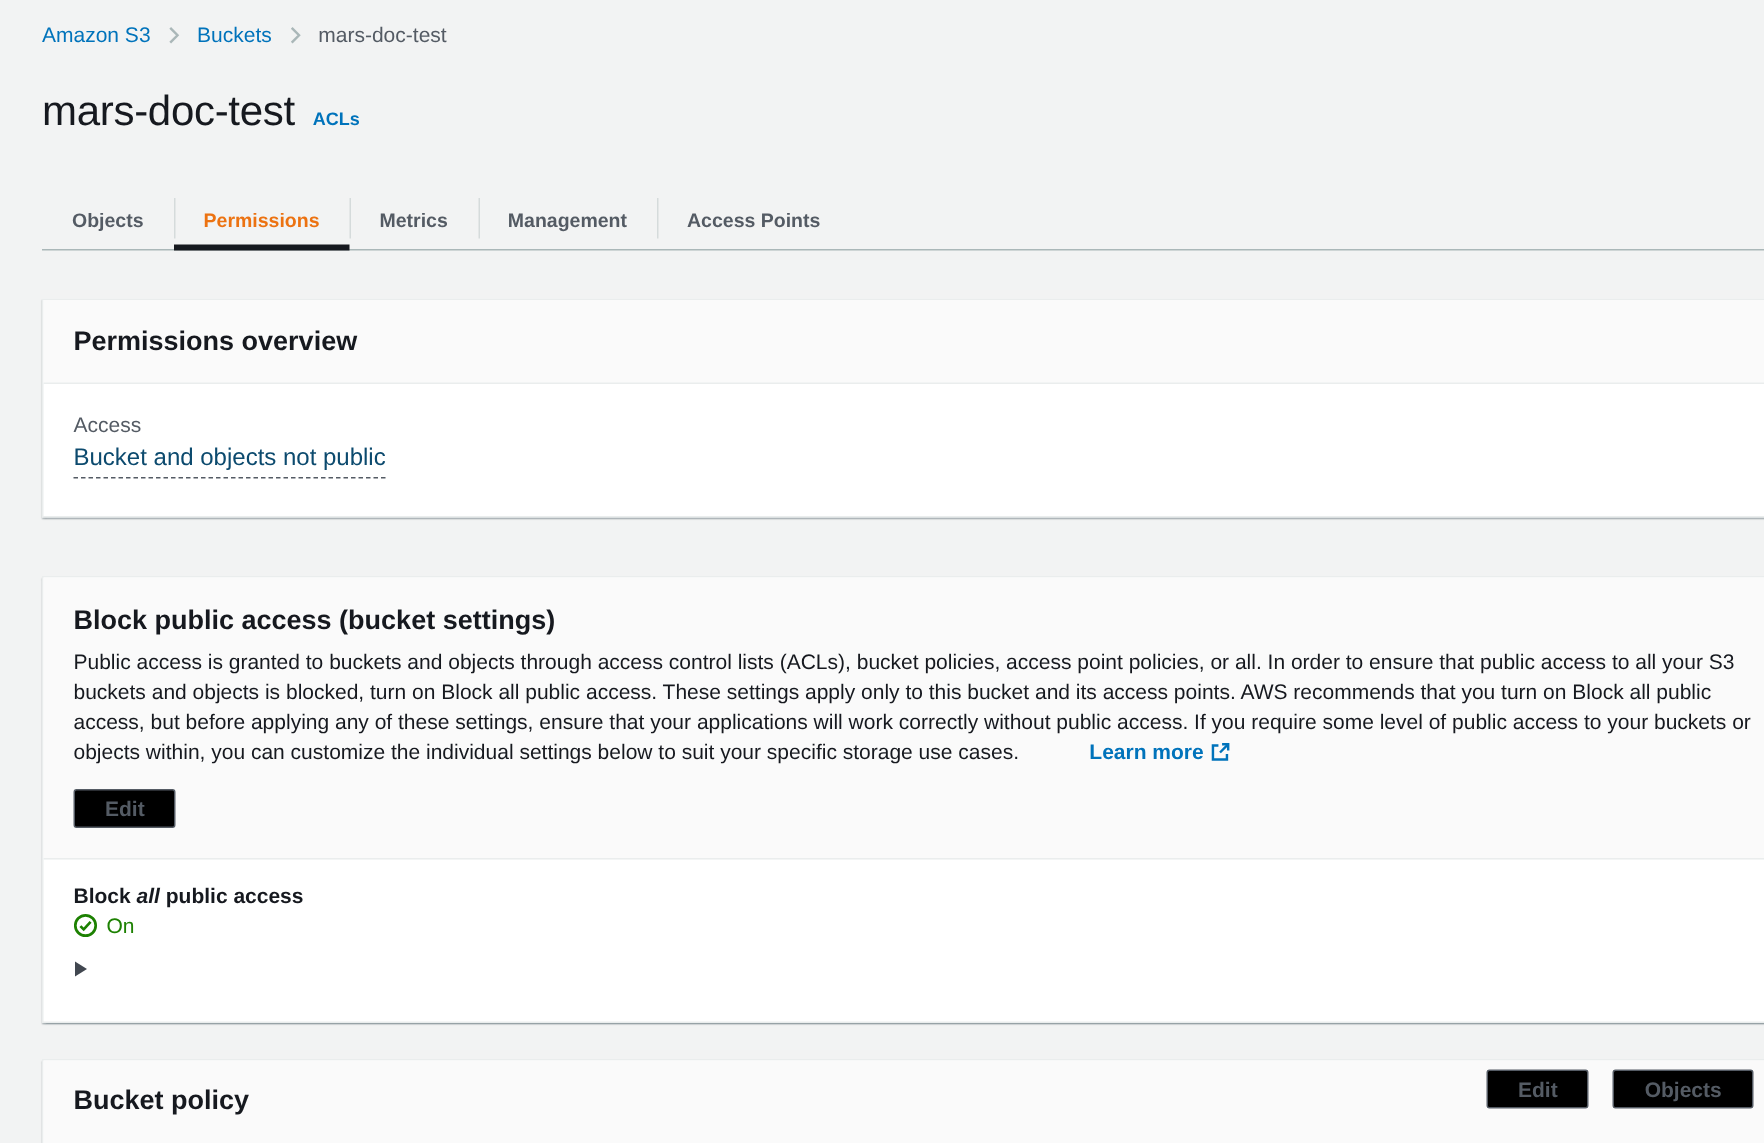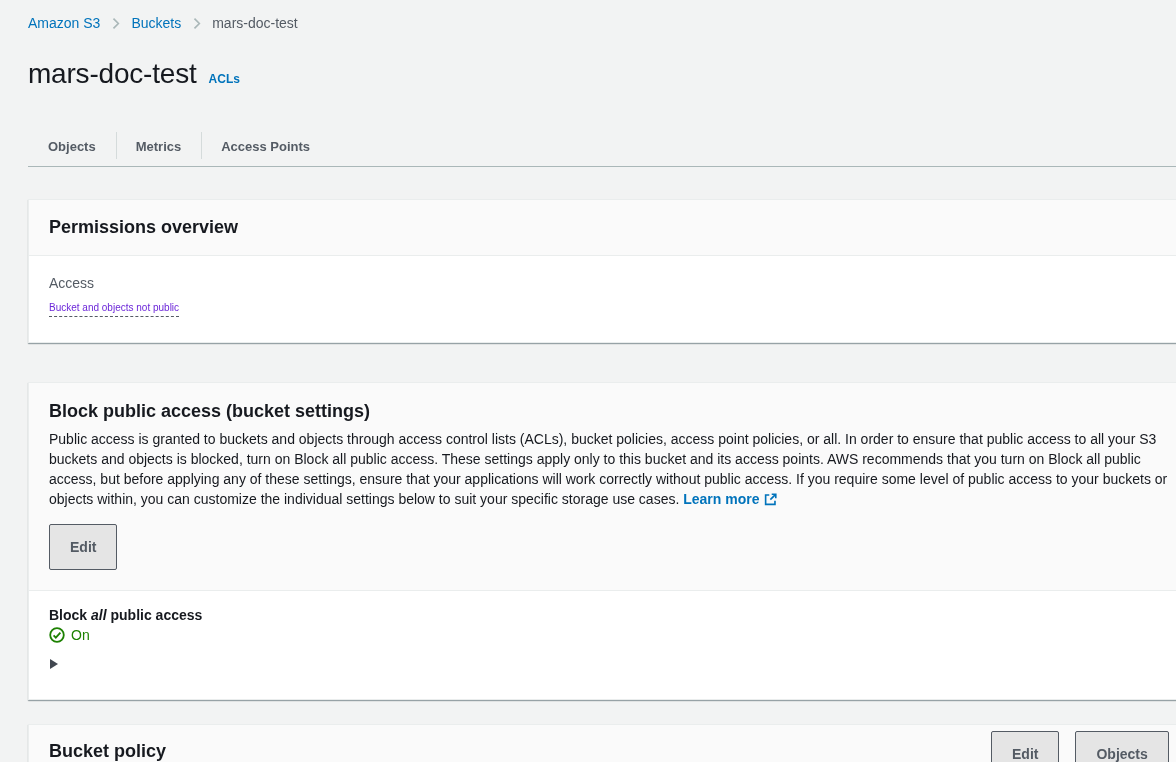"Permissions" div.tab { html: none -> <div>Permissions</div> }
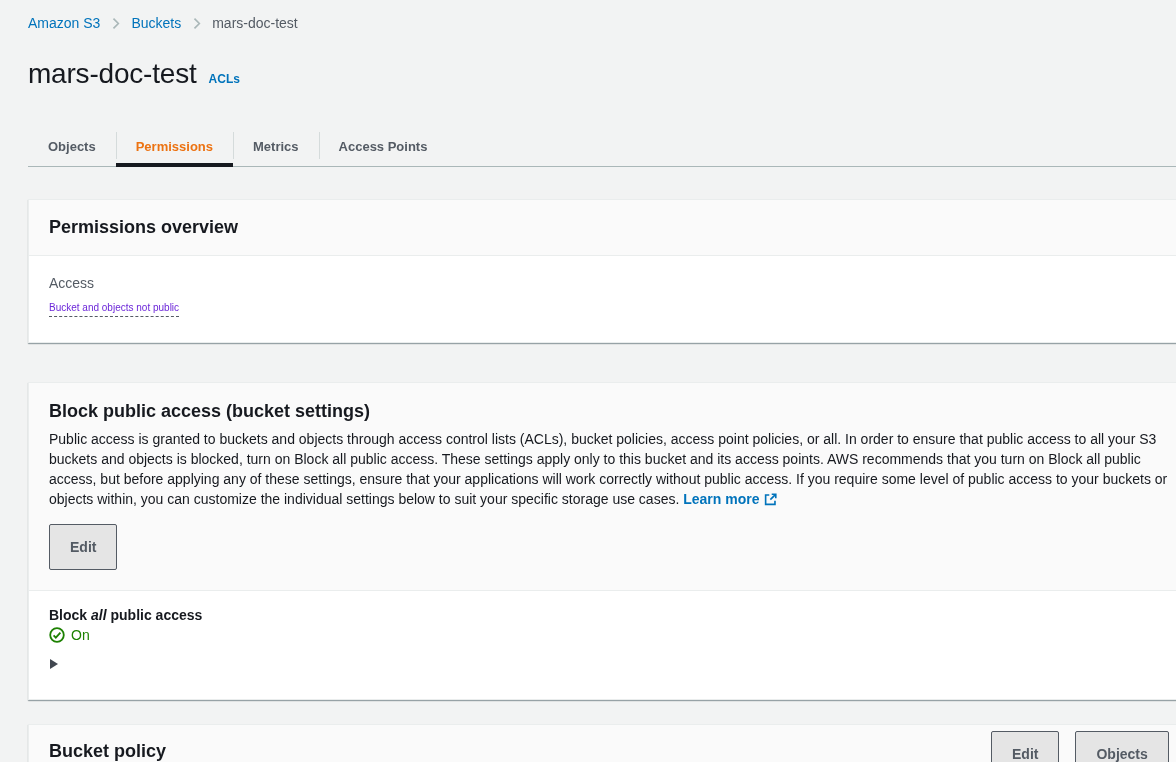"Management" div.tab { html: none -> <div>Management</div> }
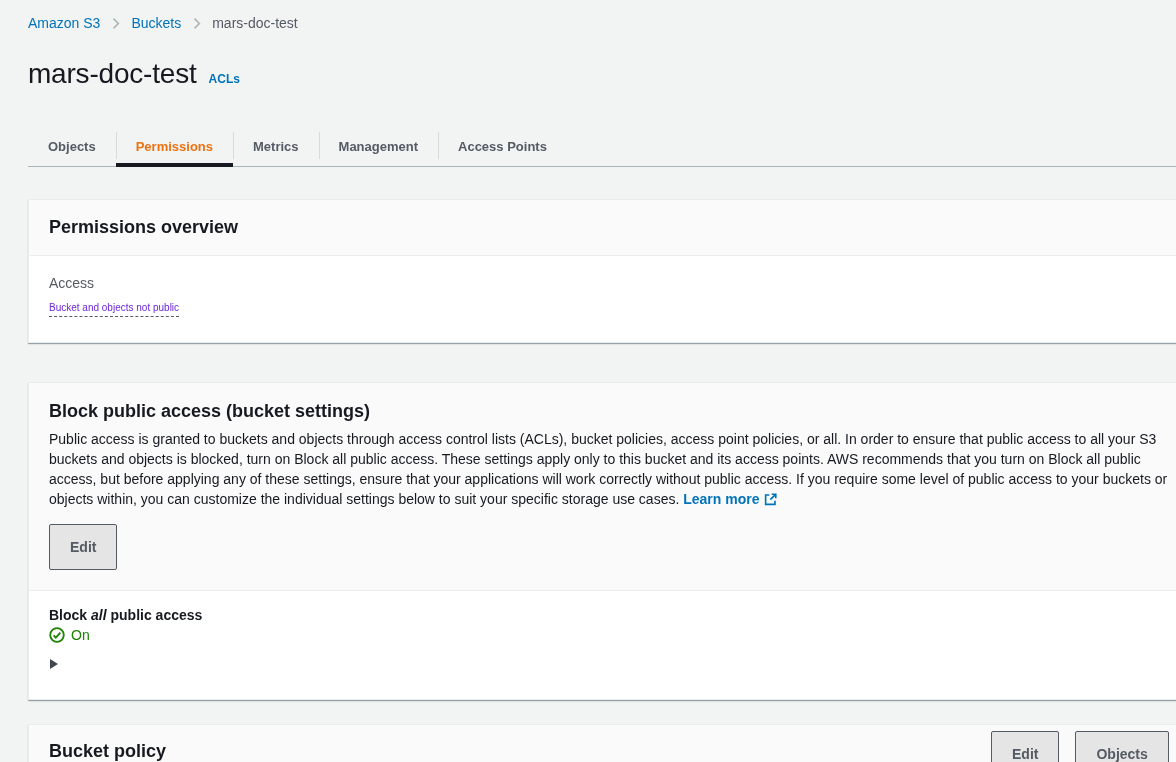"Bucket and objects not public" .field-value { color: #6d28d9 -> #0c4a6e; font-size: 10px -> 16px }
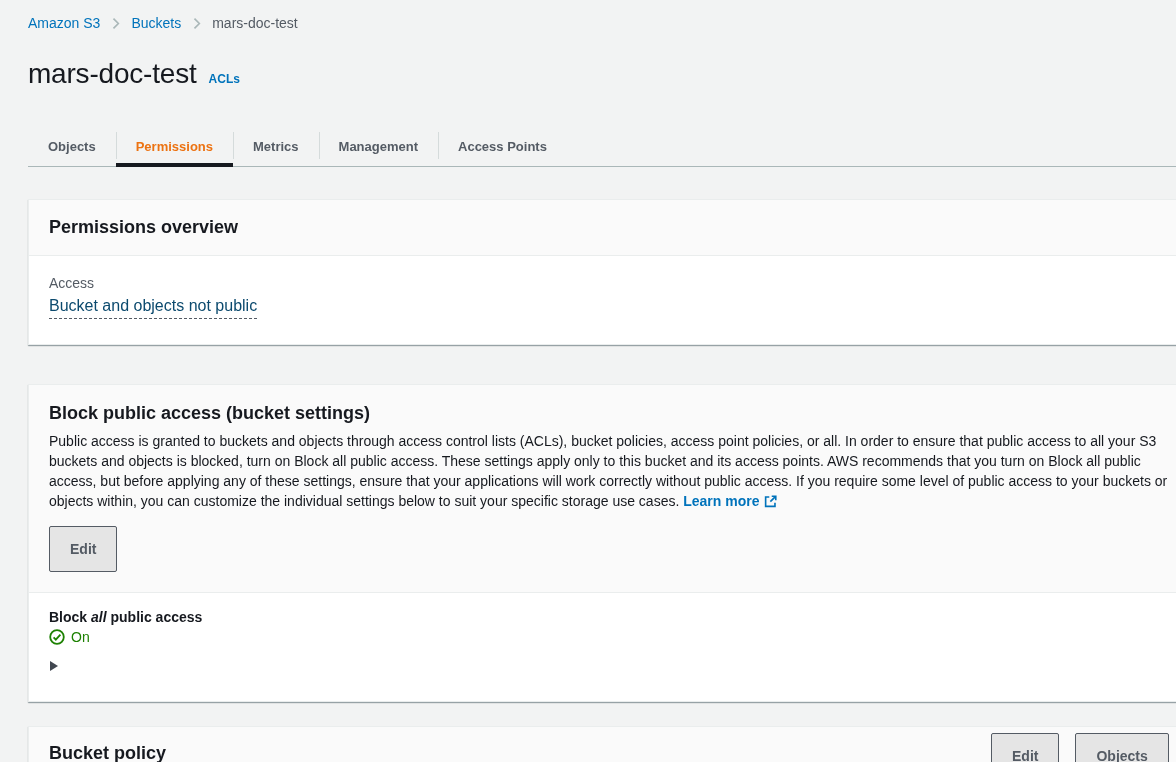"Learn more" .learn-more { margin-left: none -> 43px }
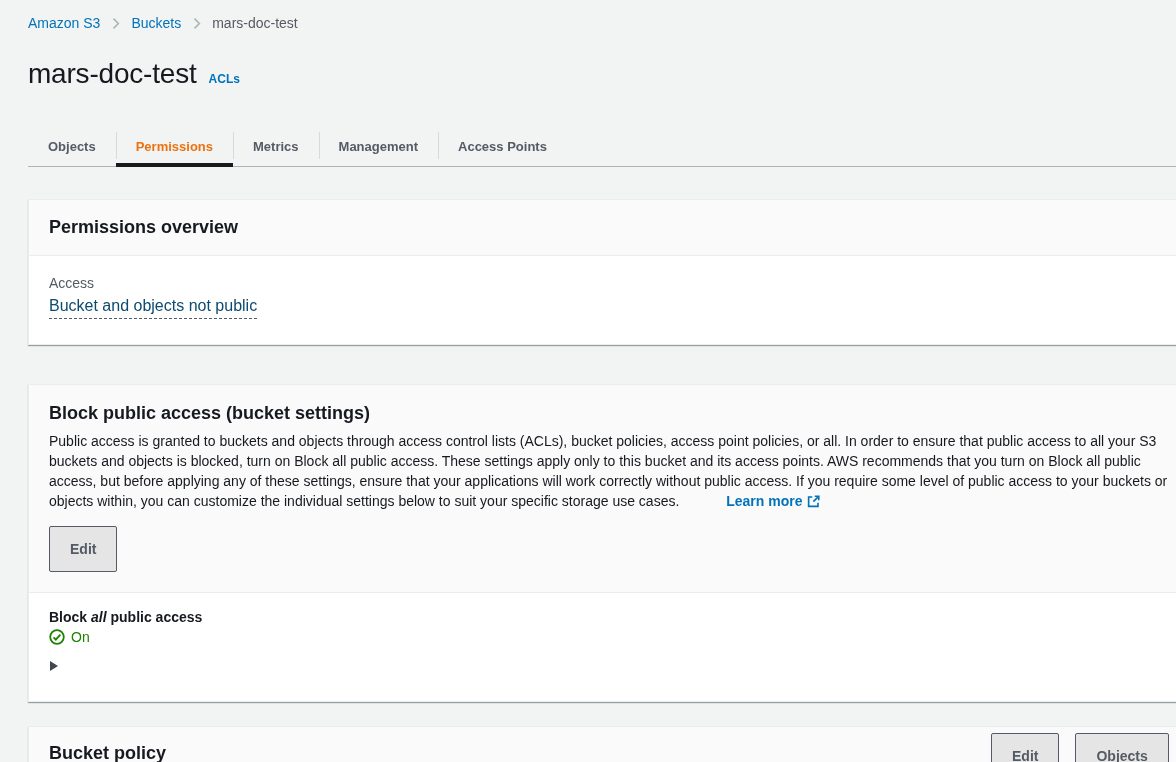"Edit" .btn { background: #e5e5e5 -> #000000; padding: 12px 20px -> 2px 20px }
